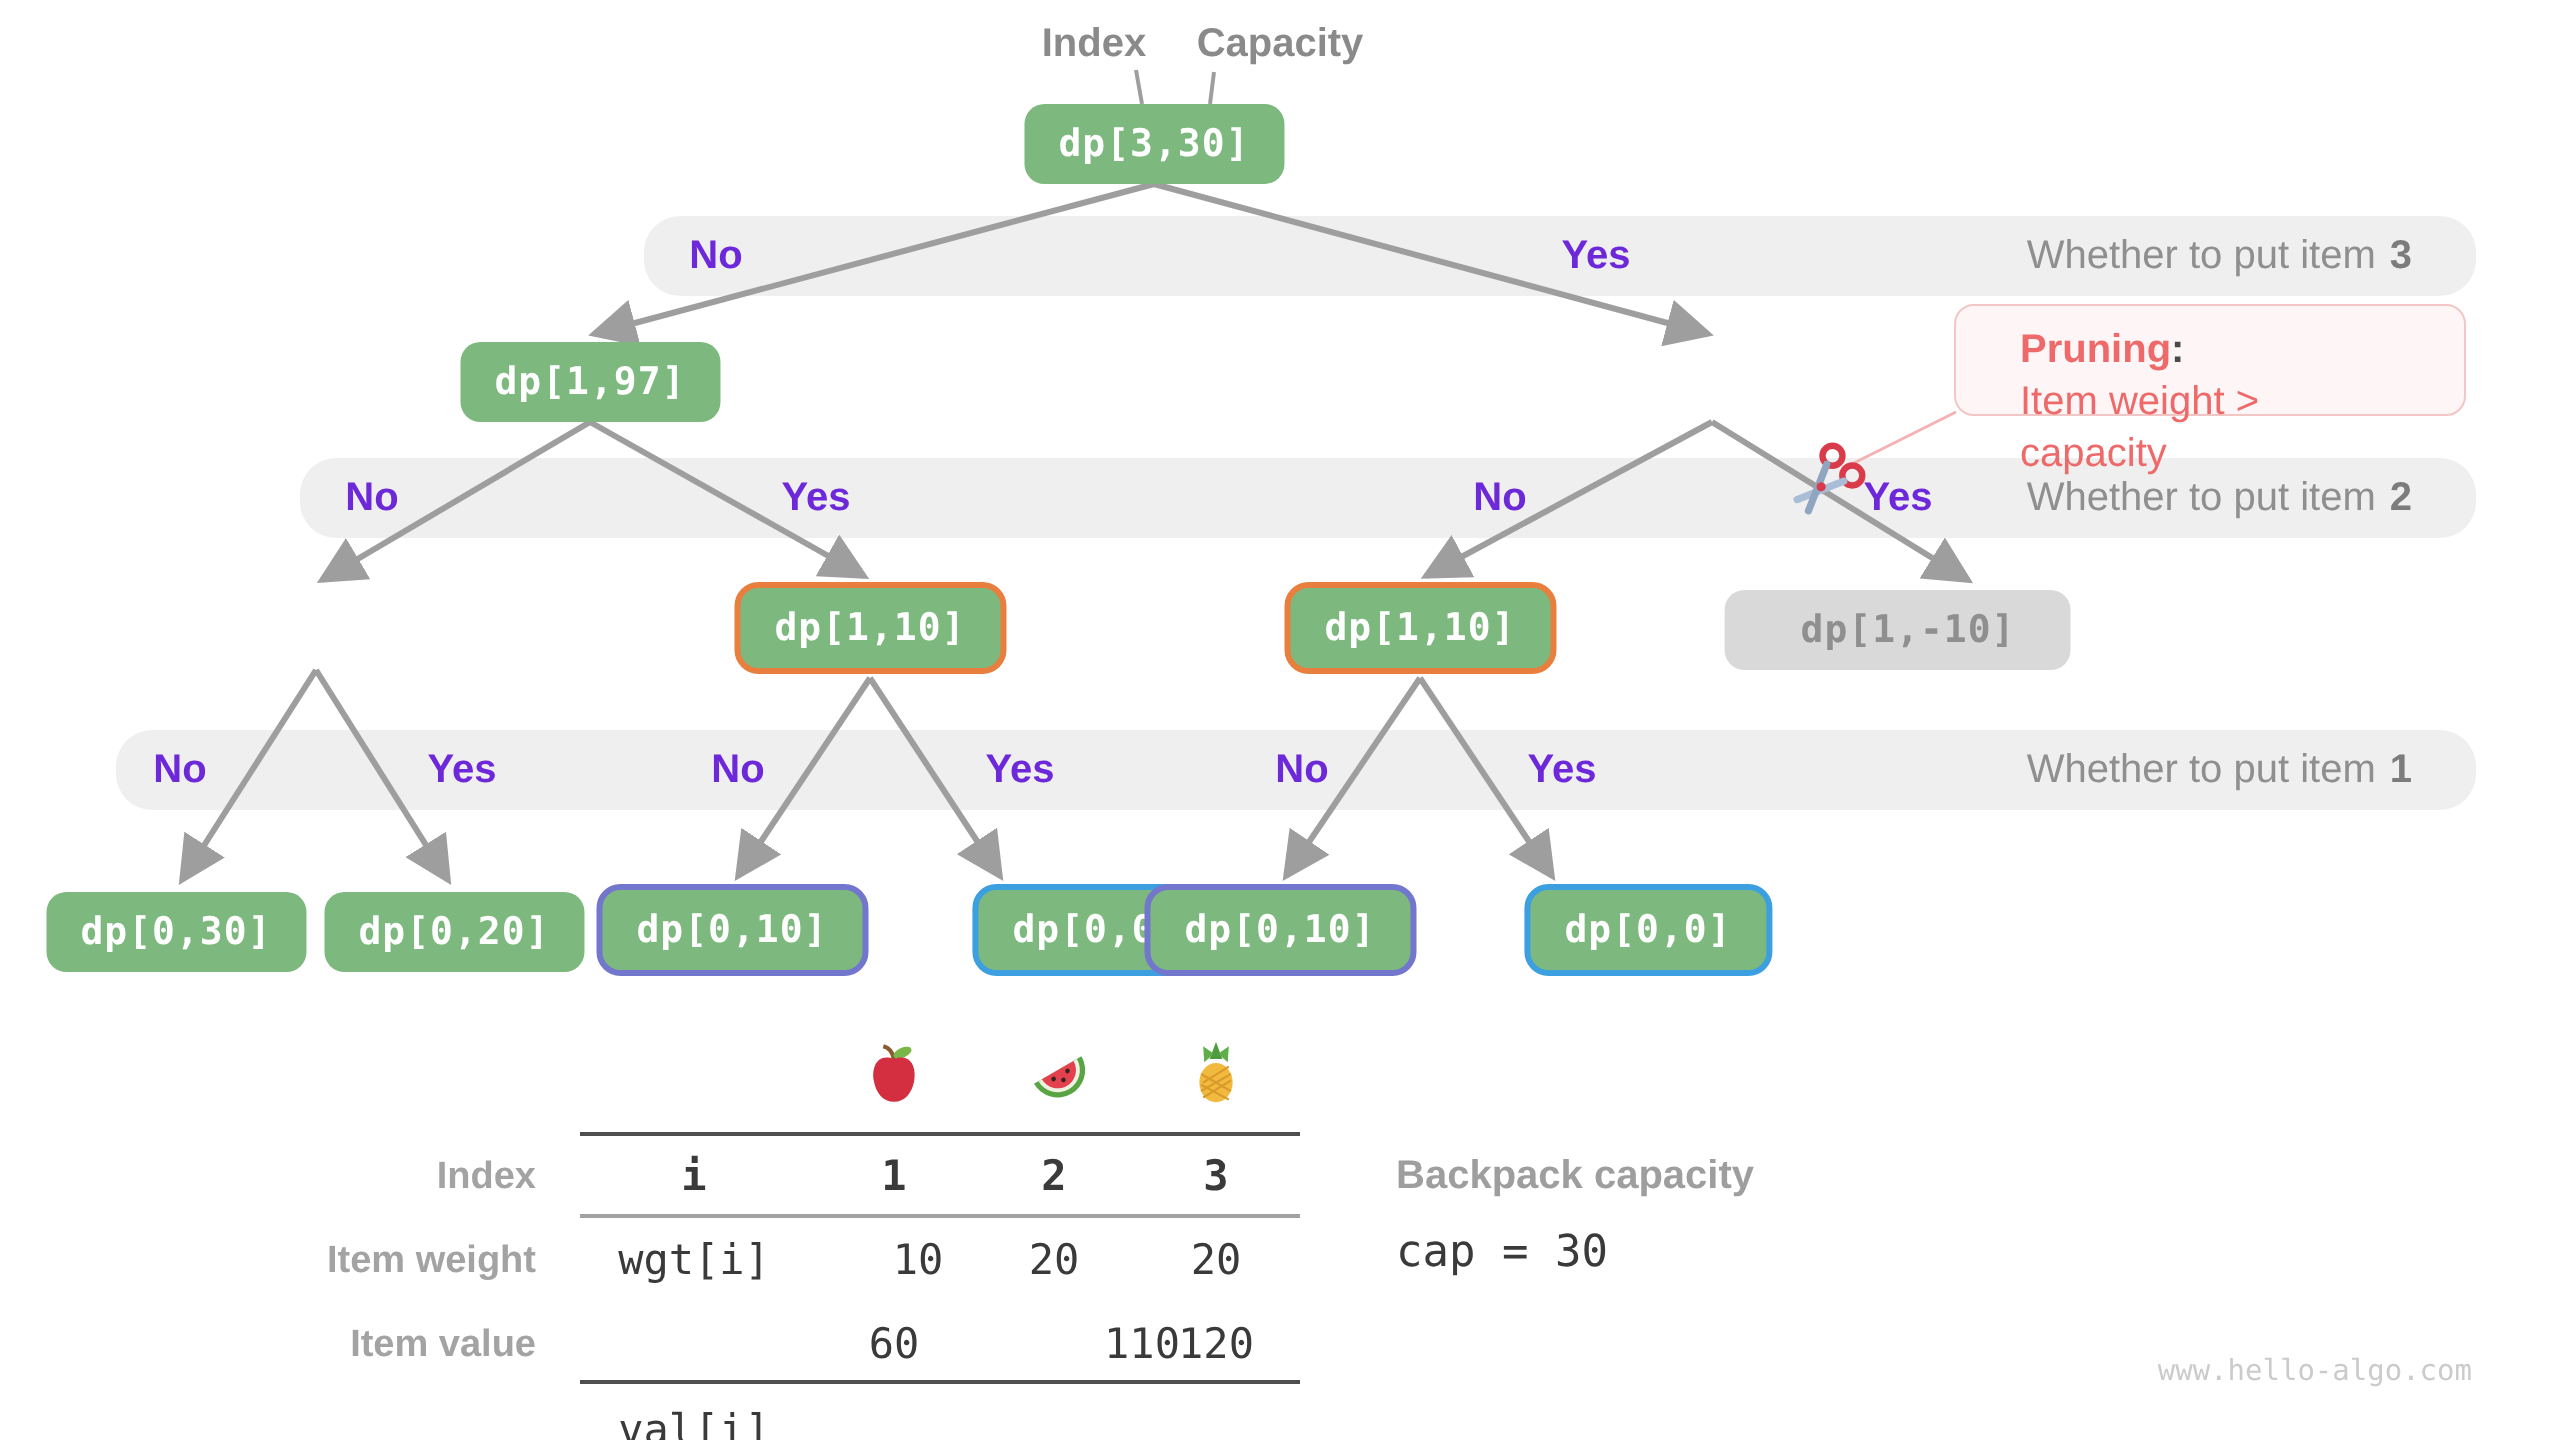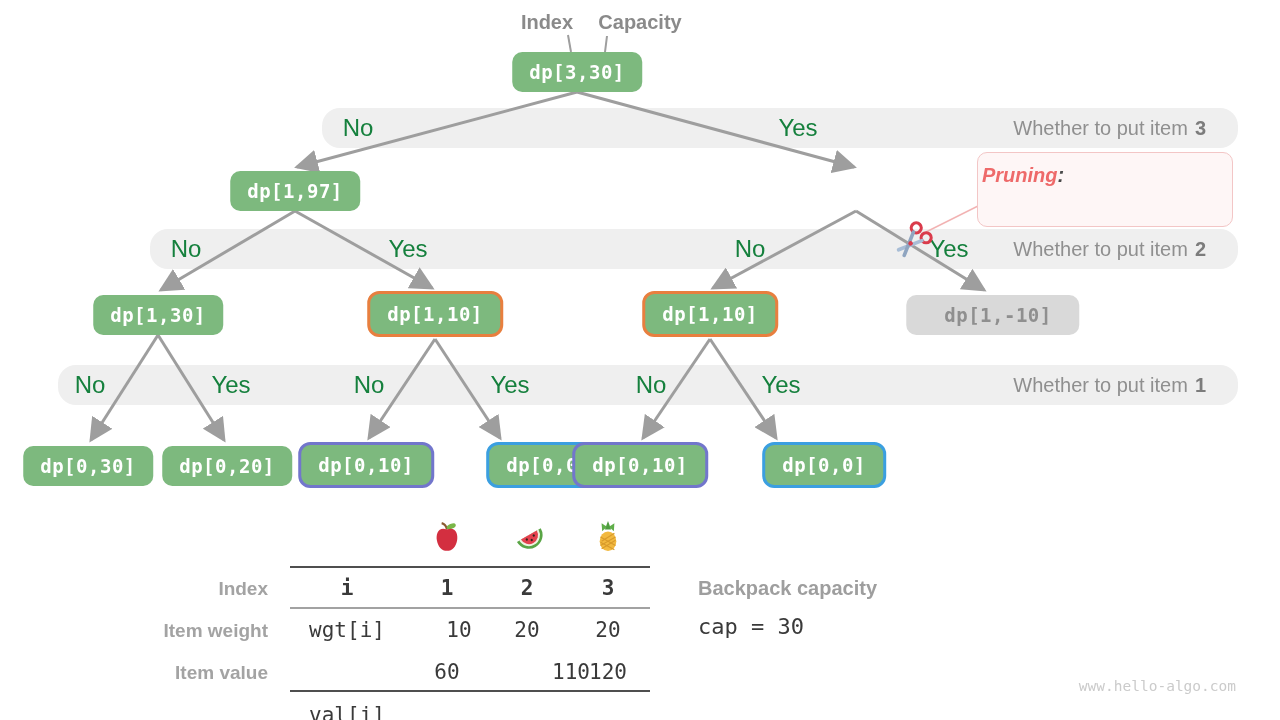"No" .band .choice { color: #15803d -> #6d28d9; font-size: 24px -> 20px; font-weight: none -> bold }
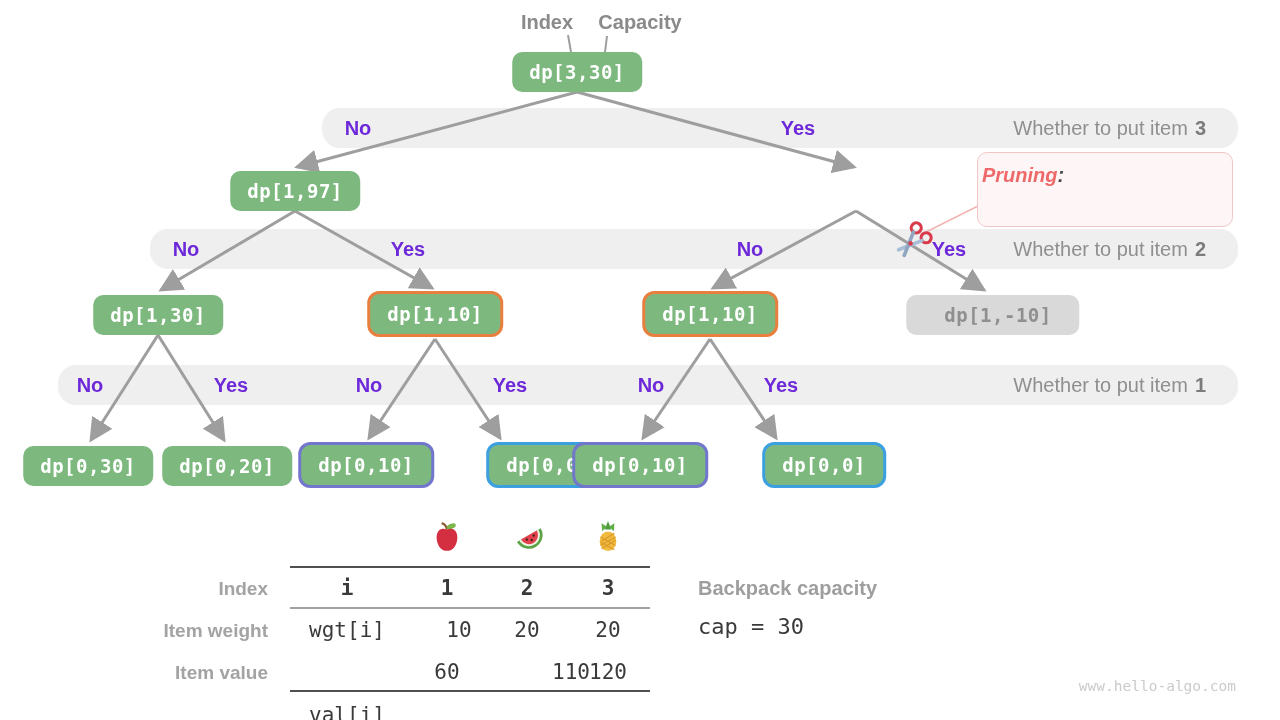"Pruning:" .pruning-box { font-style: italic -> none; height: 75px -> 56px; padding: 9px 4px -> 9px 32px }
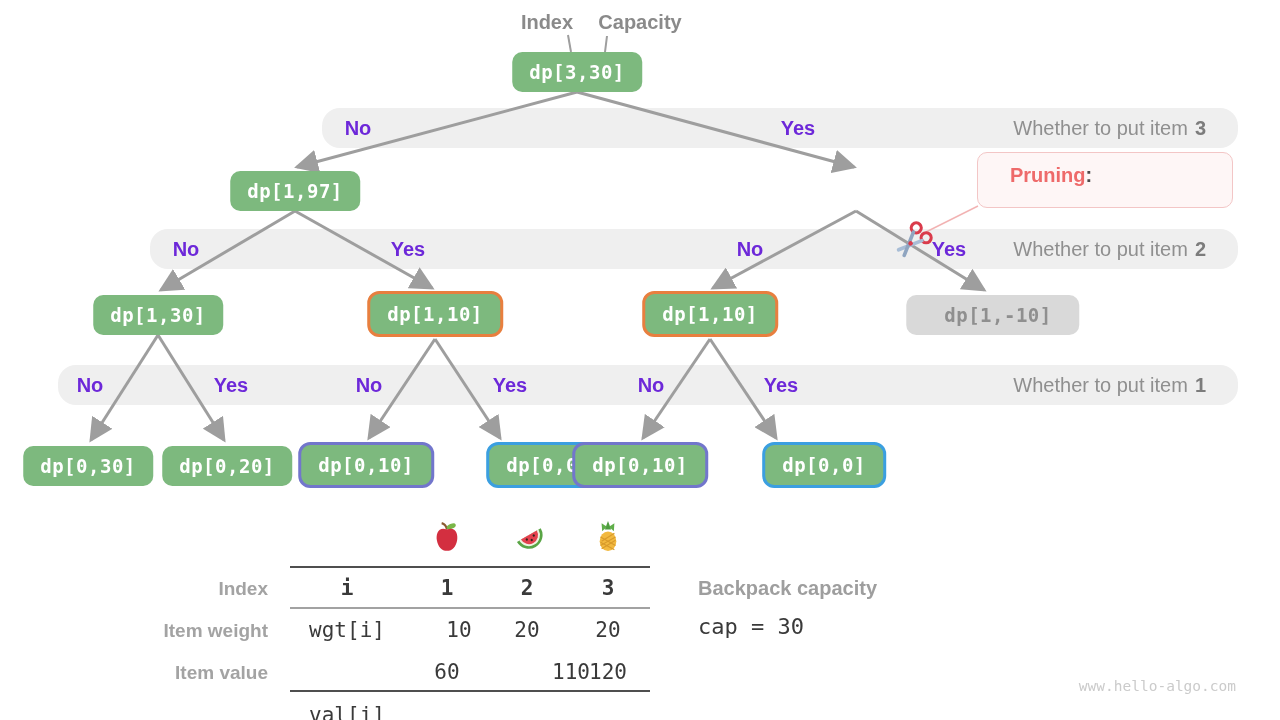"Item weight > capacity" div.p-desc { html: none -> <div>Item weight &gt; capacity</div> }
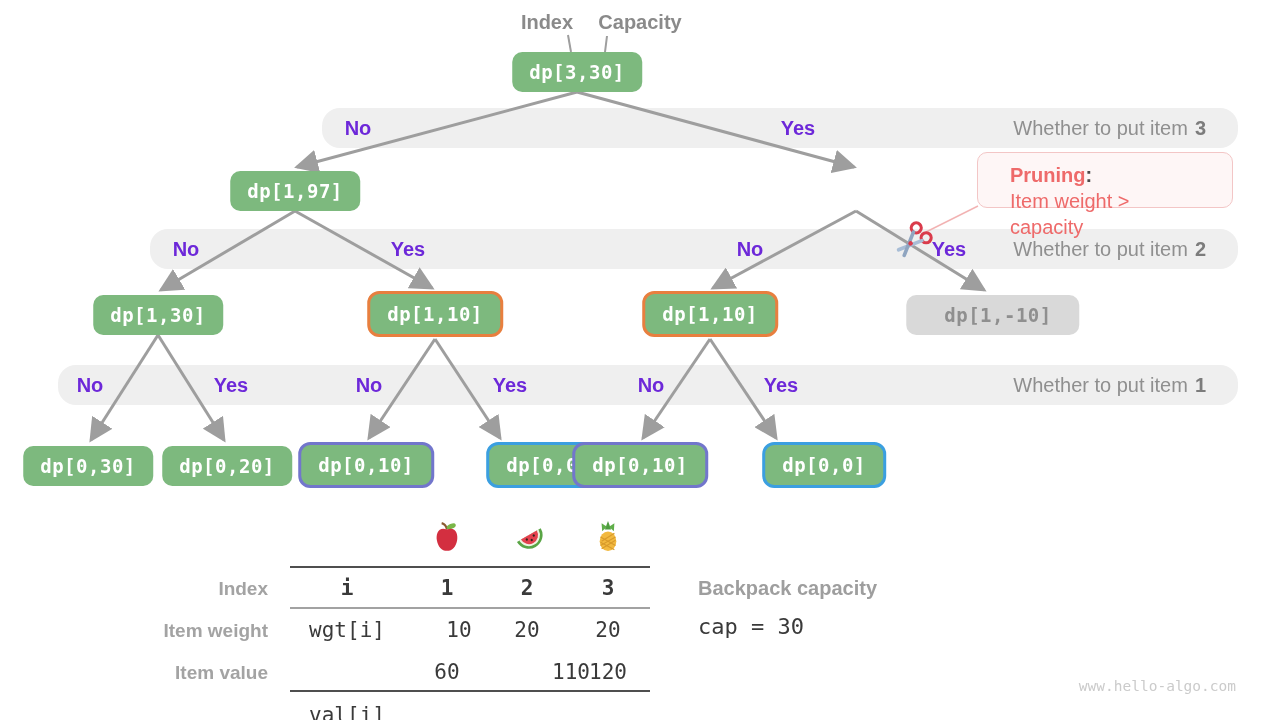"dp[1,30]" div.node { html: <div>dp[1,30]</div> -> none }
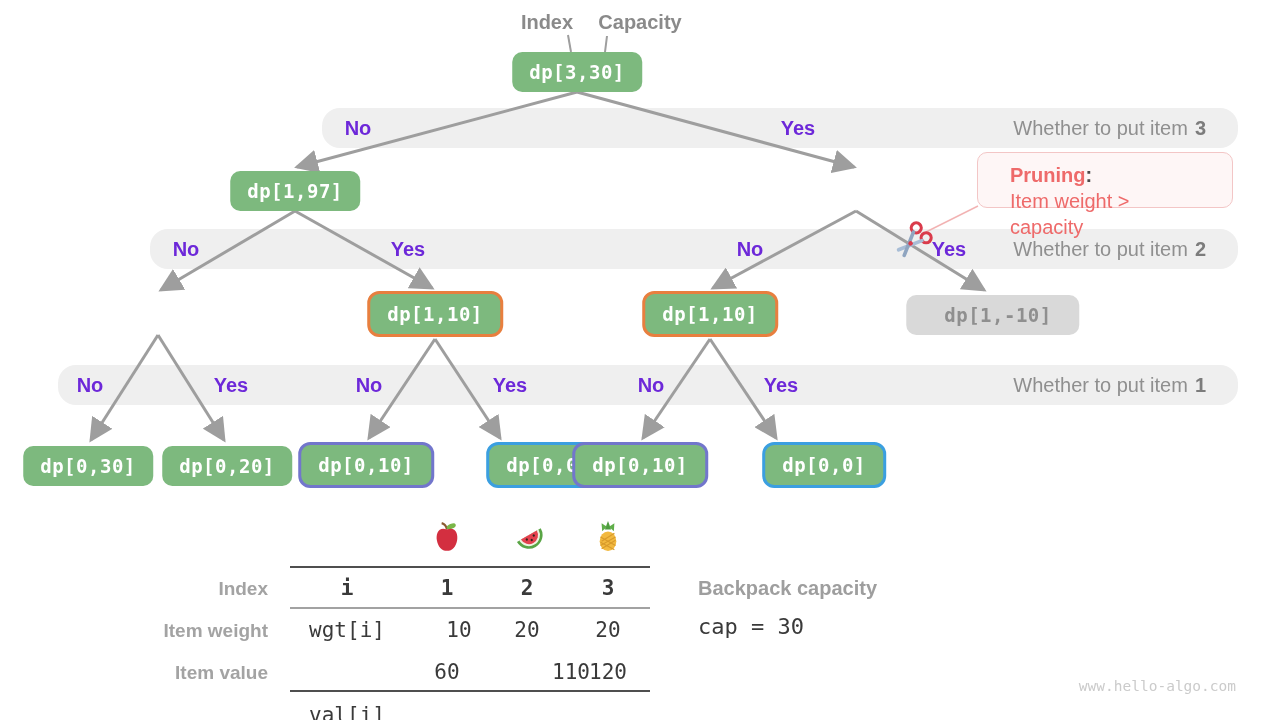"dp[1,-10]" div.node { left: 993px -> 949px }
